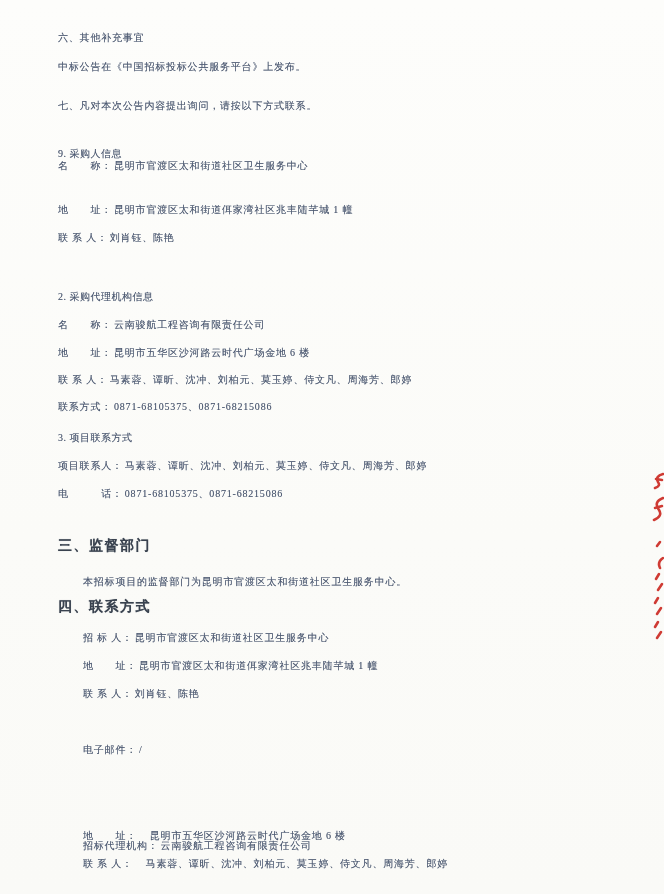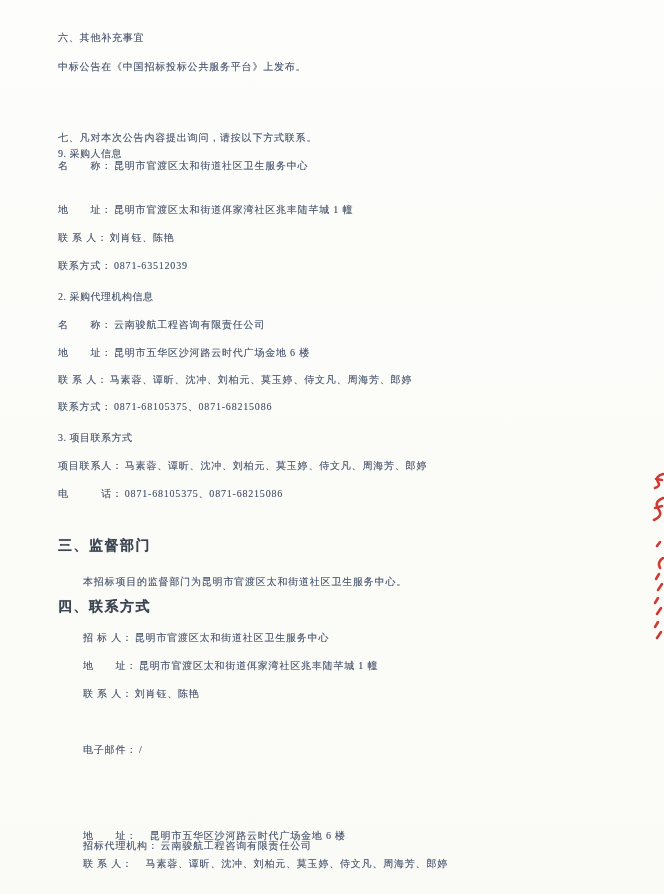"七、凡对本次公告内容提出询问，请按以下方式联系。" div.line { top: 128px -> 96px }
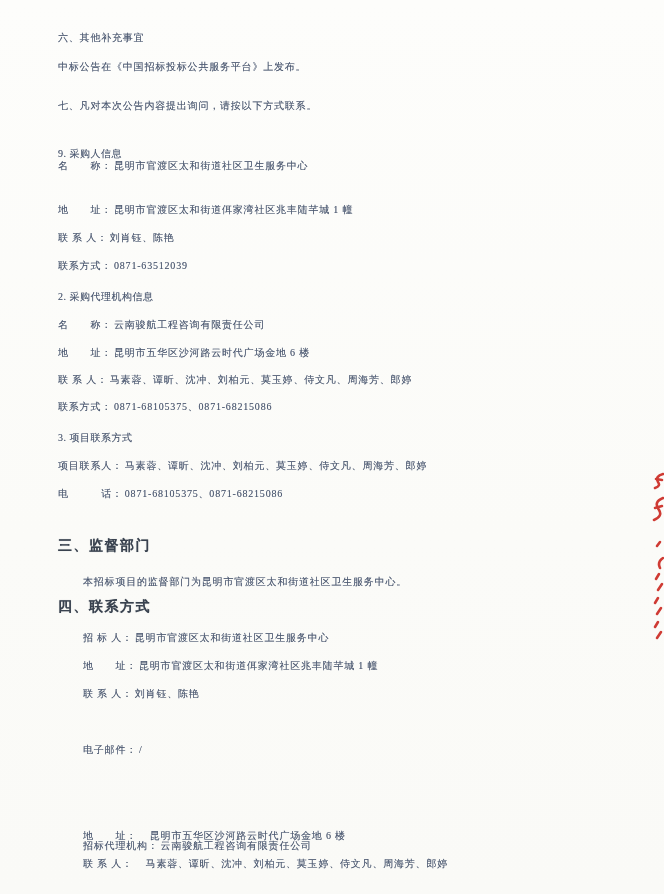"联系方式： 0871-63512039" div.line { html: <div><span>联系方式：</span><span>0871-63512039</span></div> -> none }
